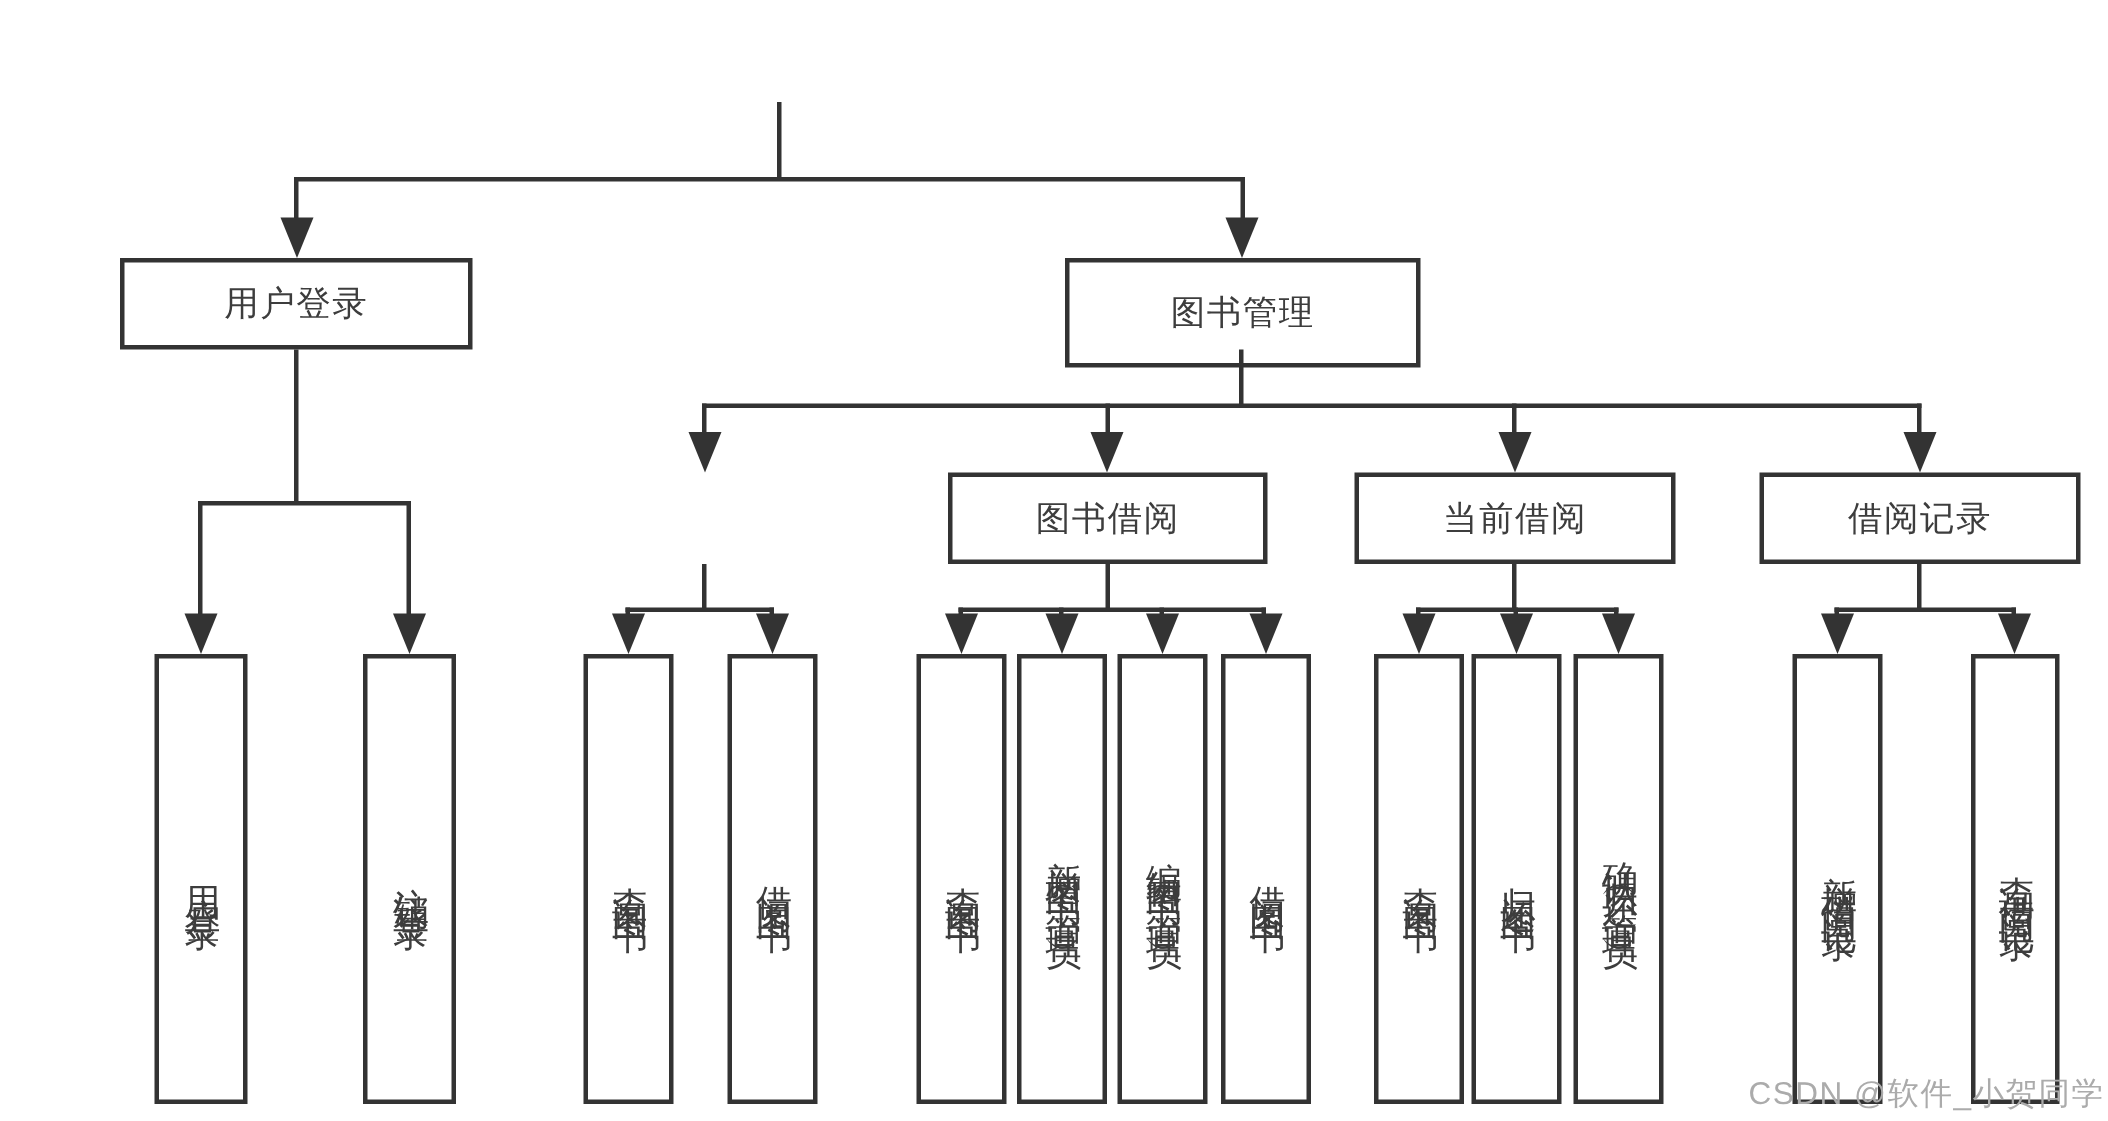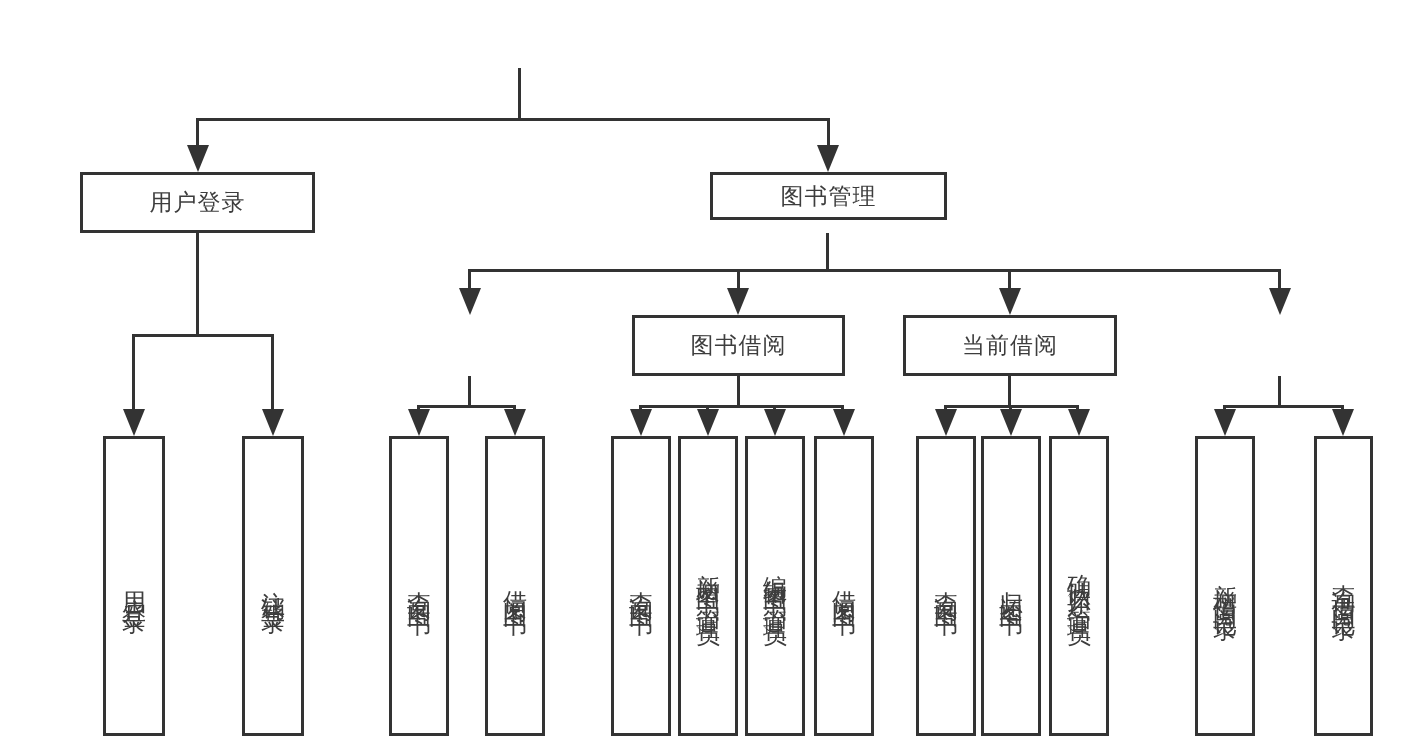"图书管理" div.box { height: 48px -> 73px }
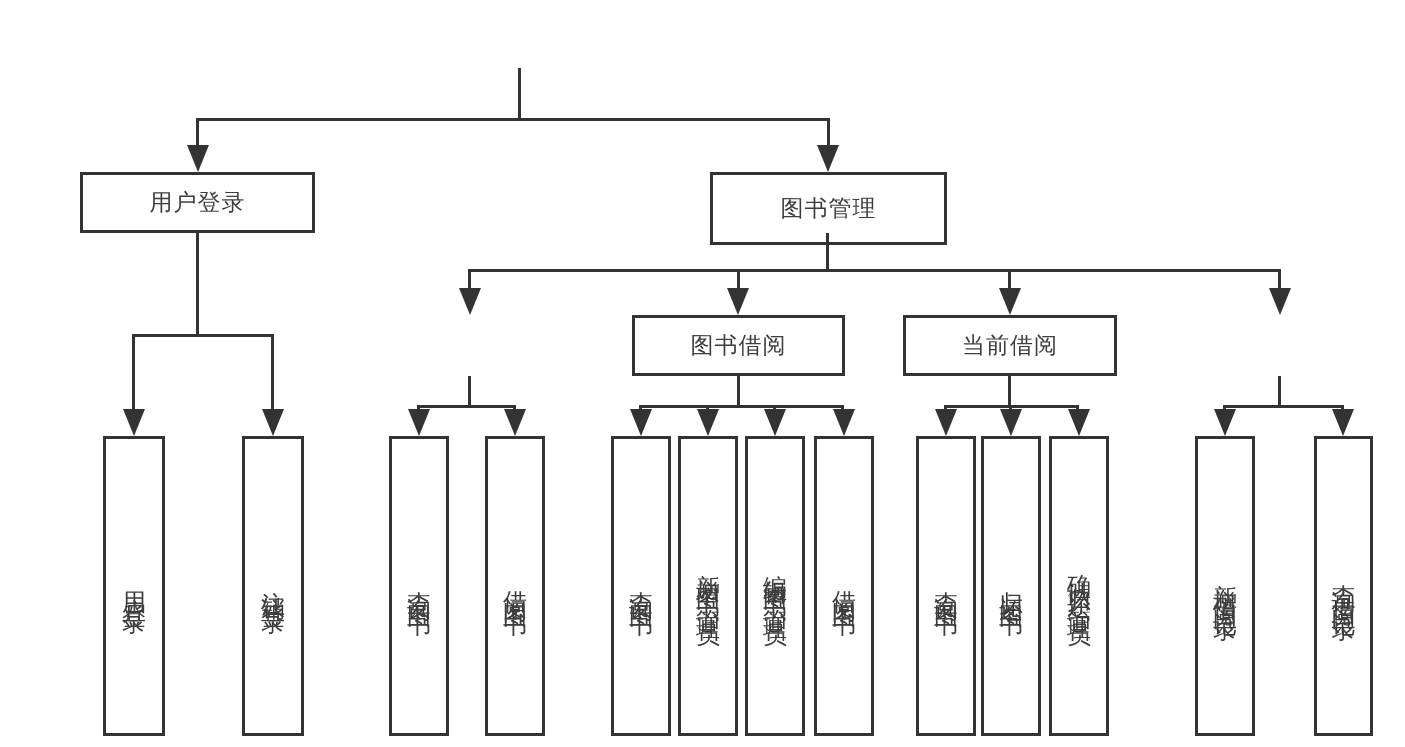"借阅记录" div.box { html: none -> <div> <span>借阅记录</span> </div> }
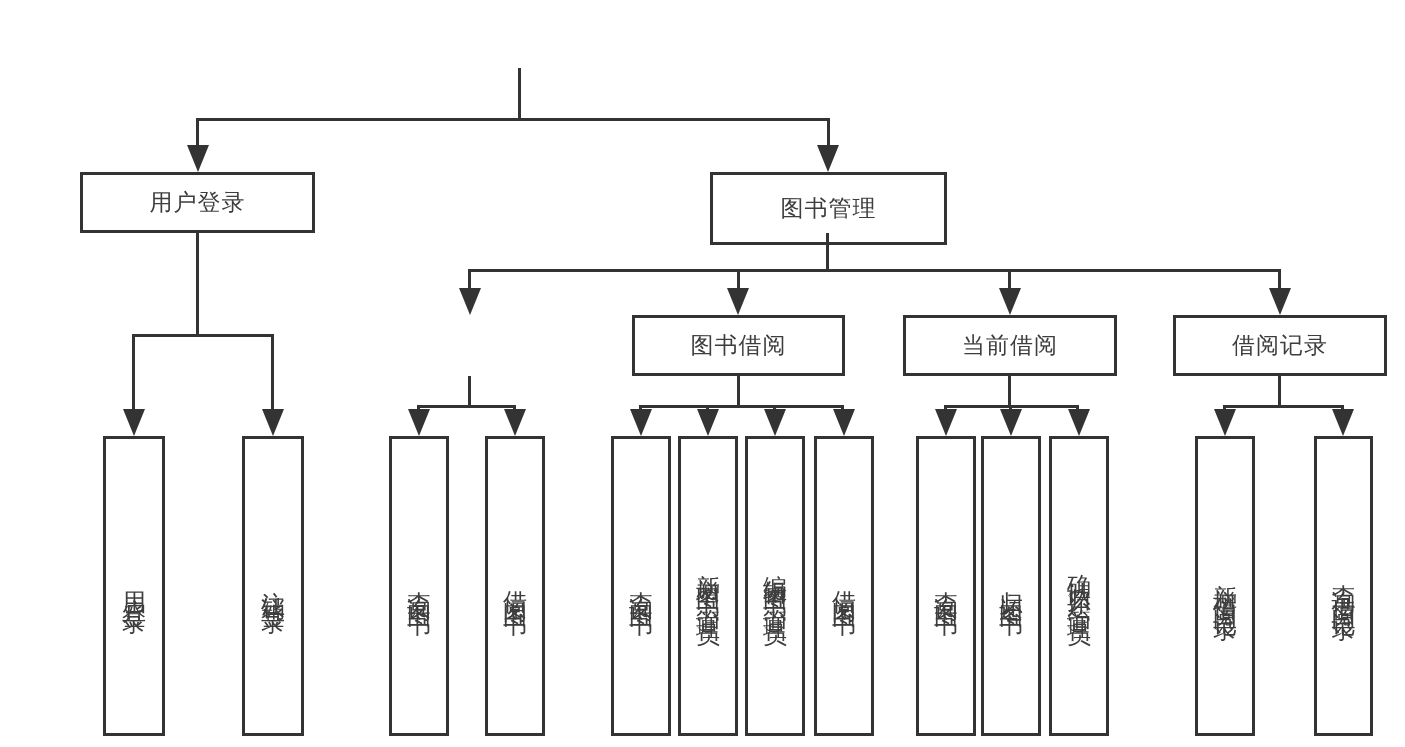"CSDN @软件_小贺同学" div.watermark { html: none -> <div>CSDN @软件_小贺同学</div> }
